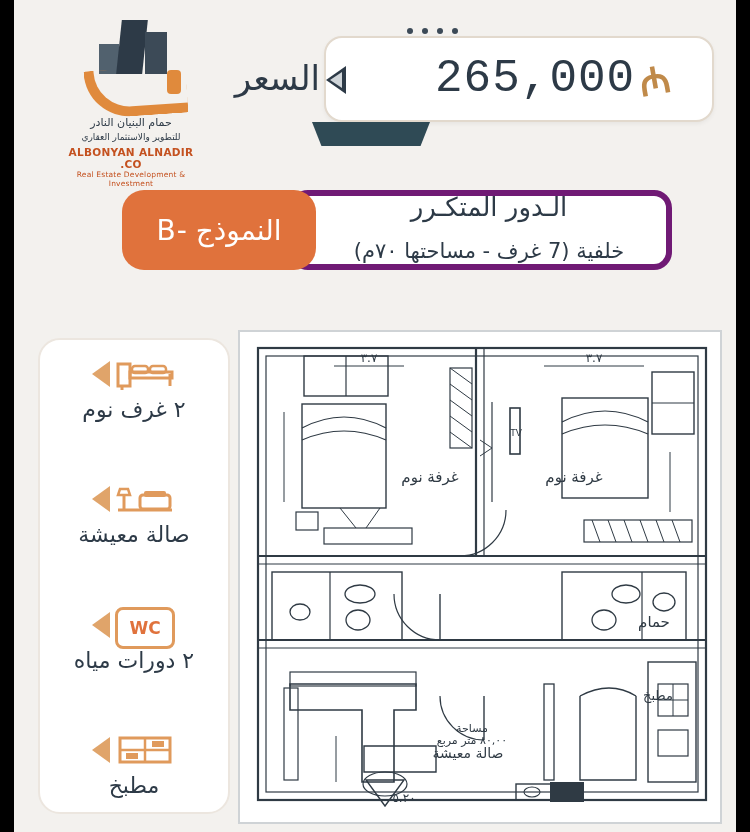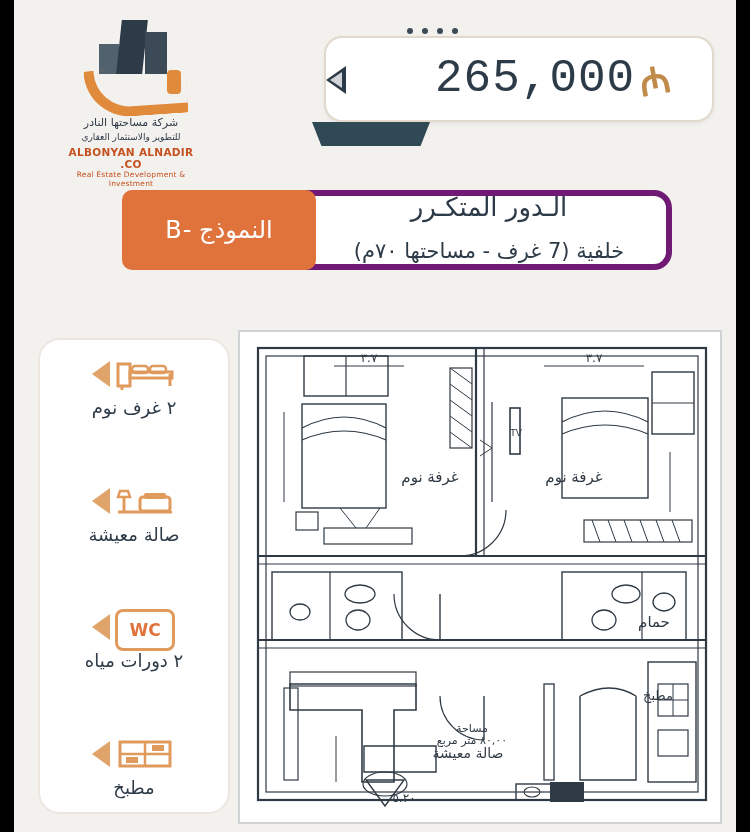"السعر" div.price-label { html: none -> <div>السعر</div> }
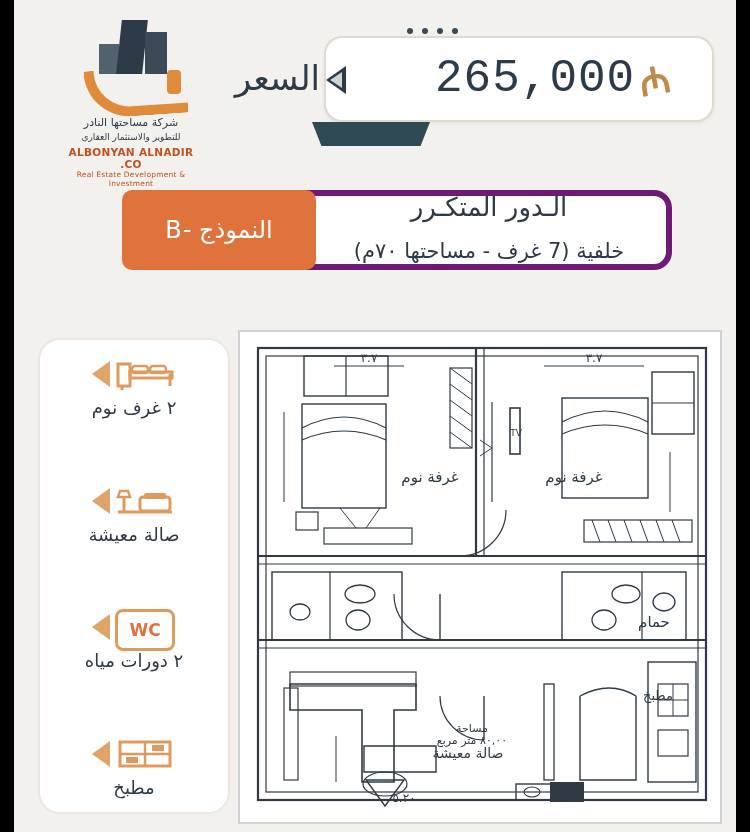"شركة مساحتها النادر" div.logo-ar { text: شركة مساحتها -> حمام البنيان }
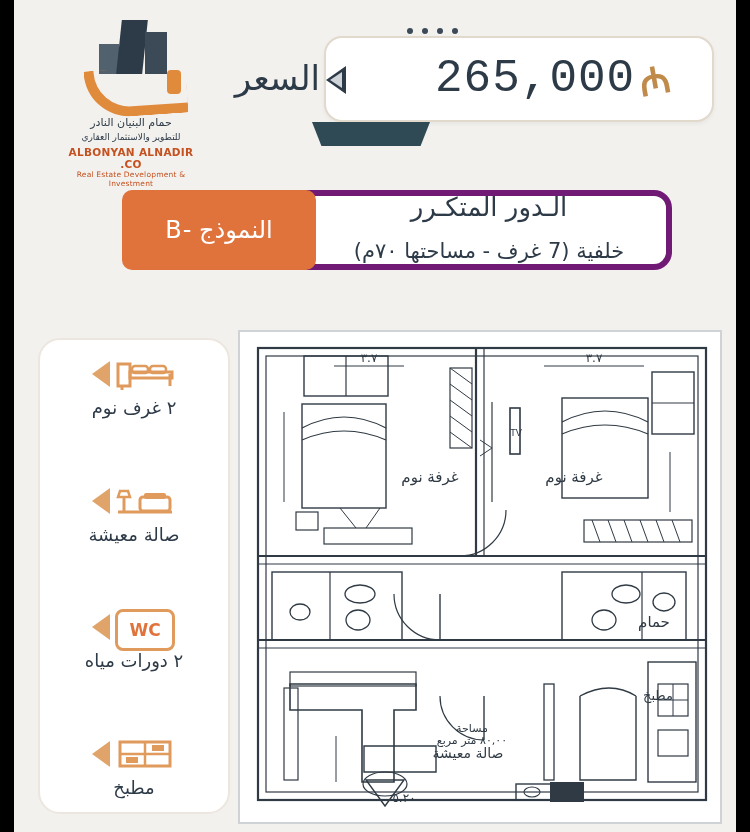"النموذج -B" .model-badge { border-radius: 10px -> 22px; font-size: 24px -> 28px }
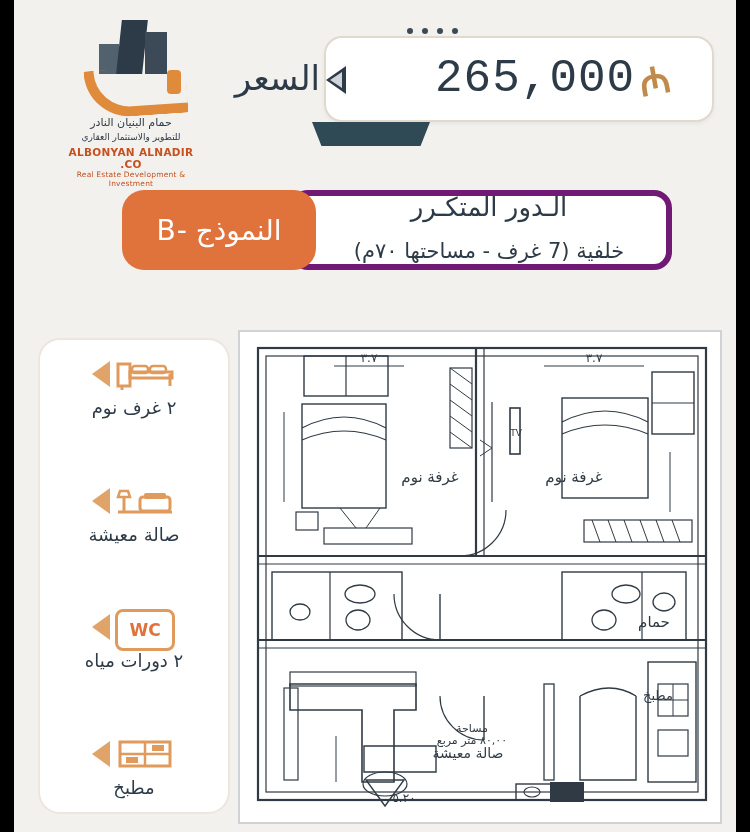"٢ غرف نوم" .feature-label { font-size: 18px -> 22px }
